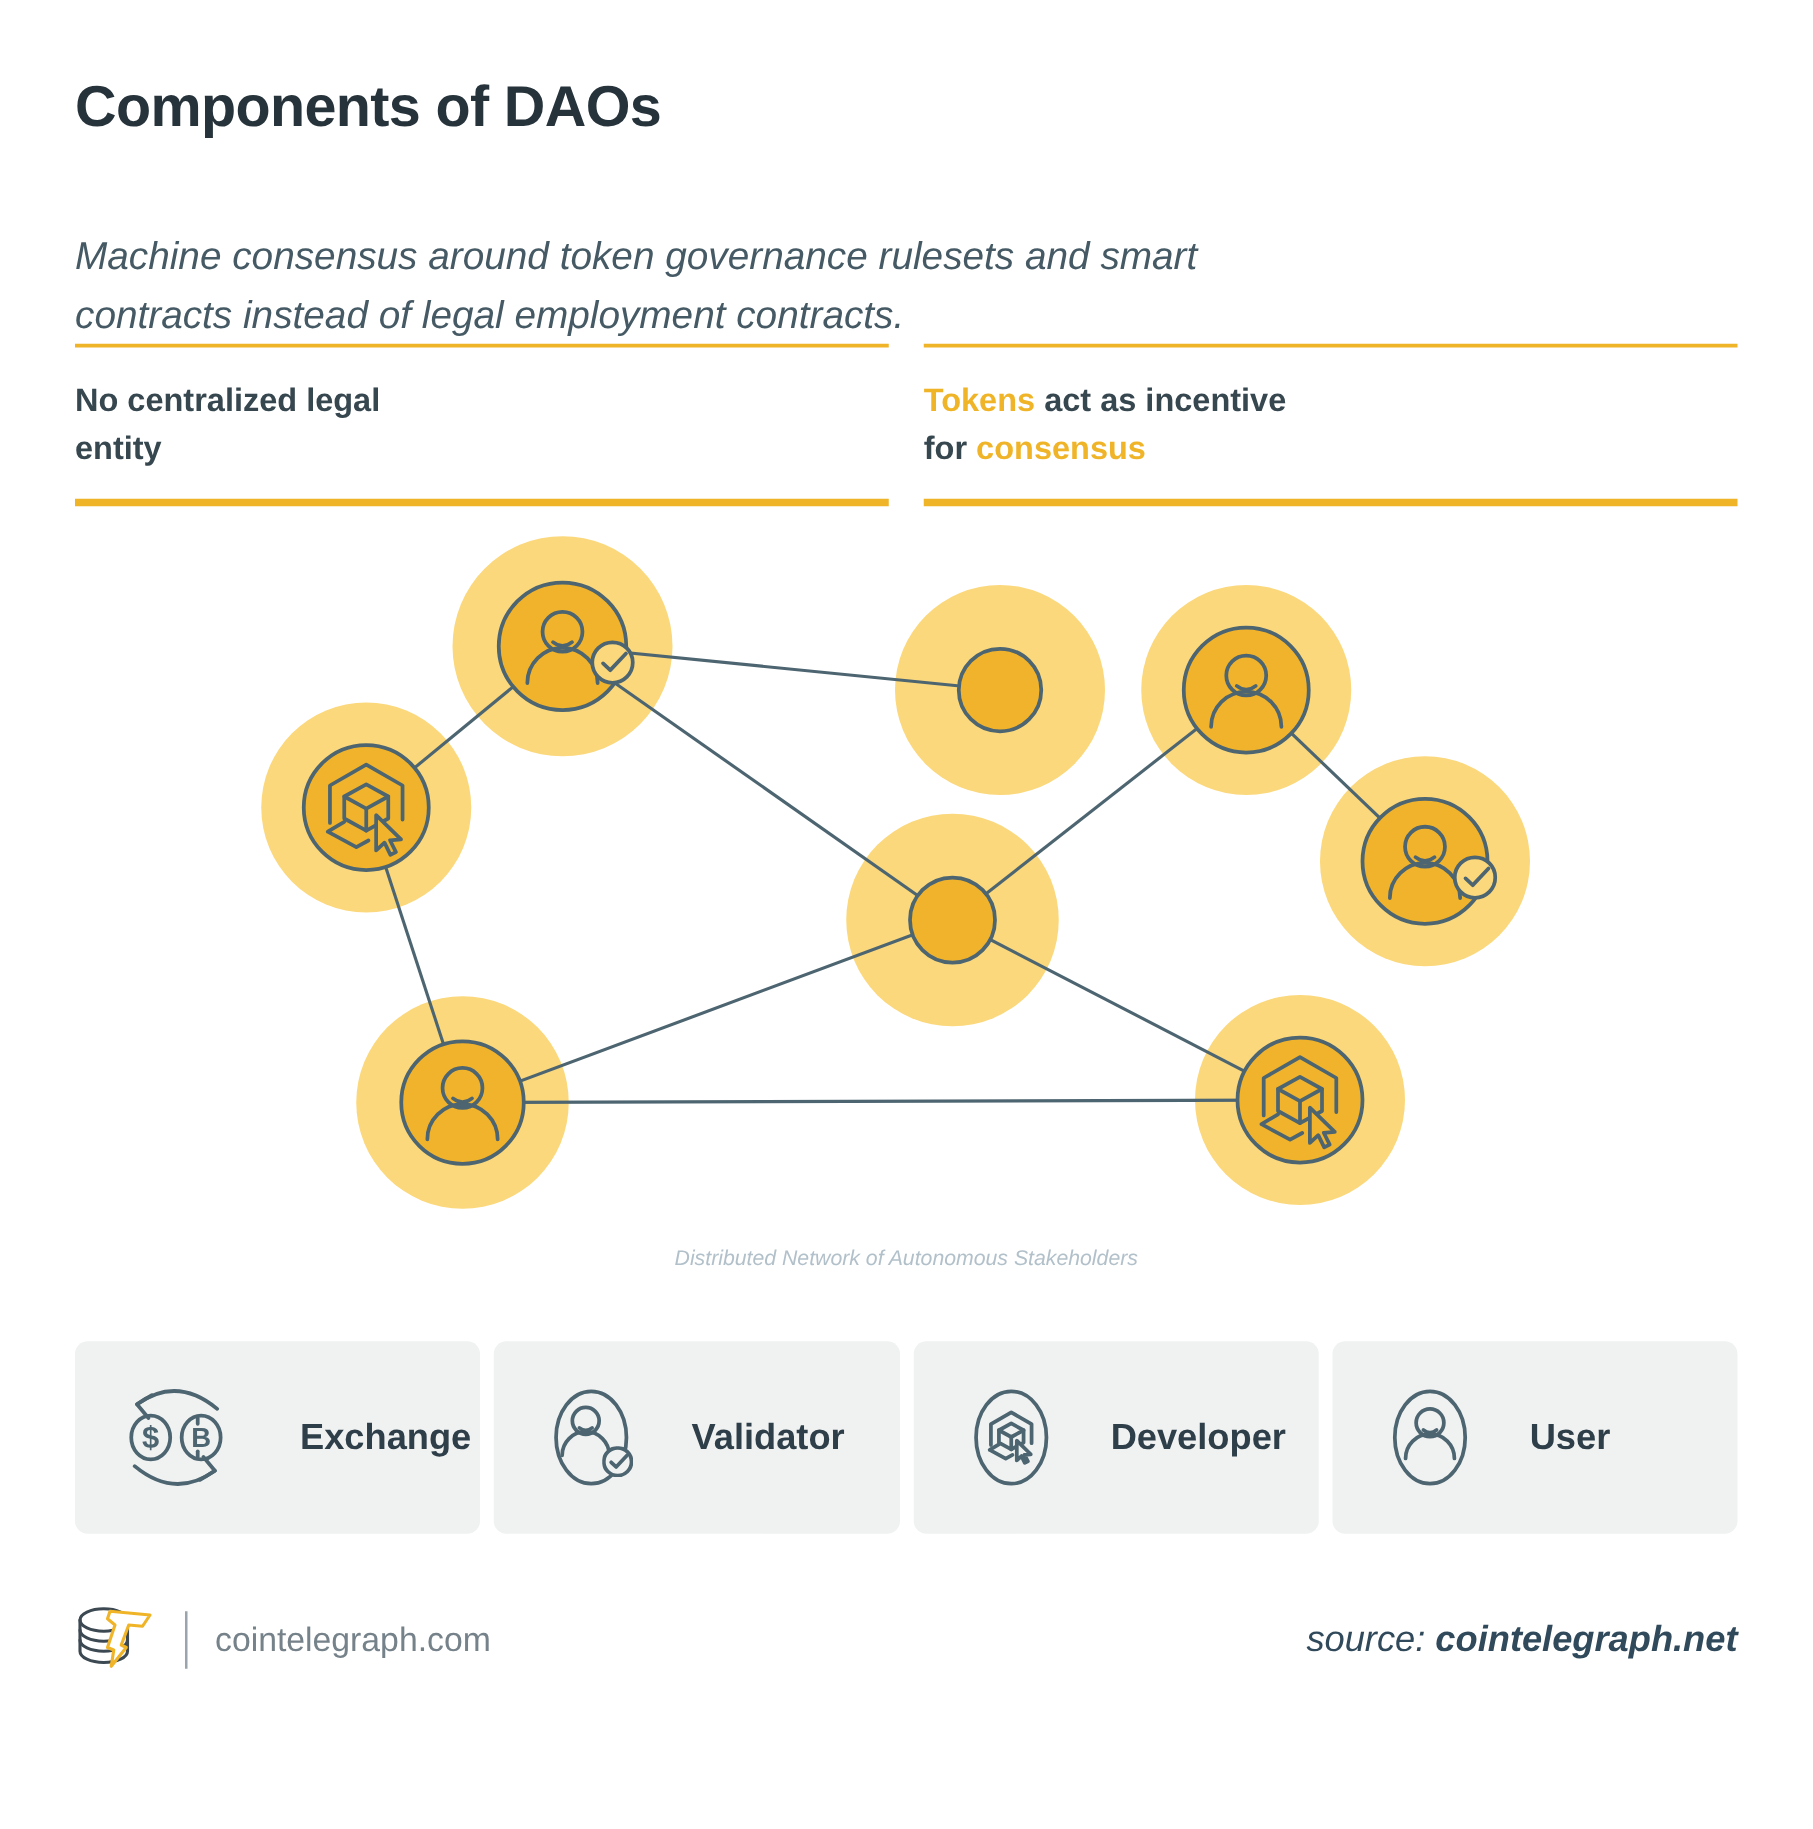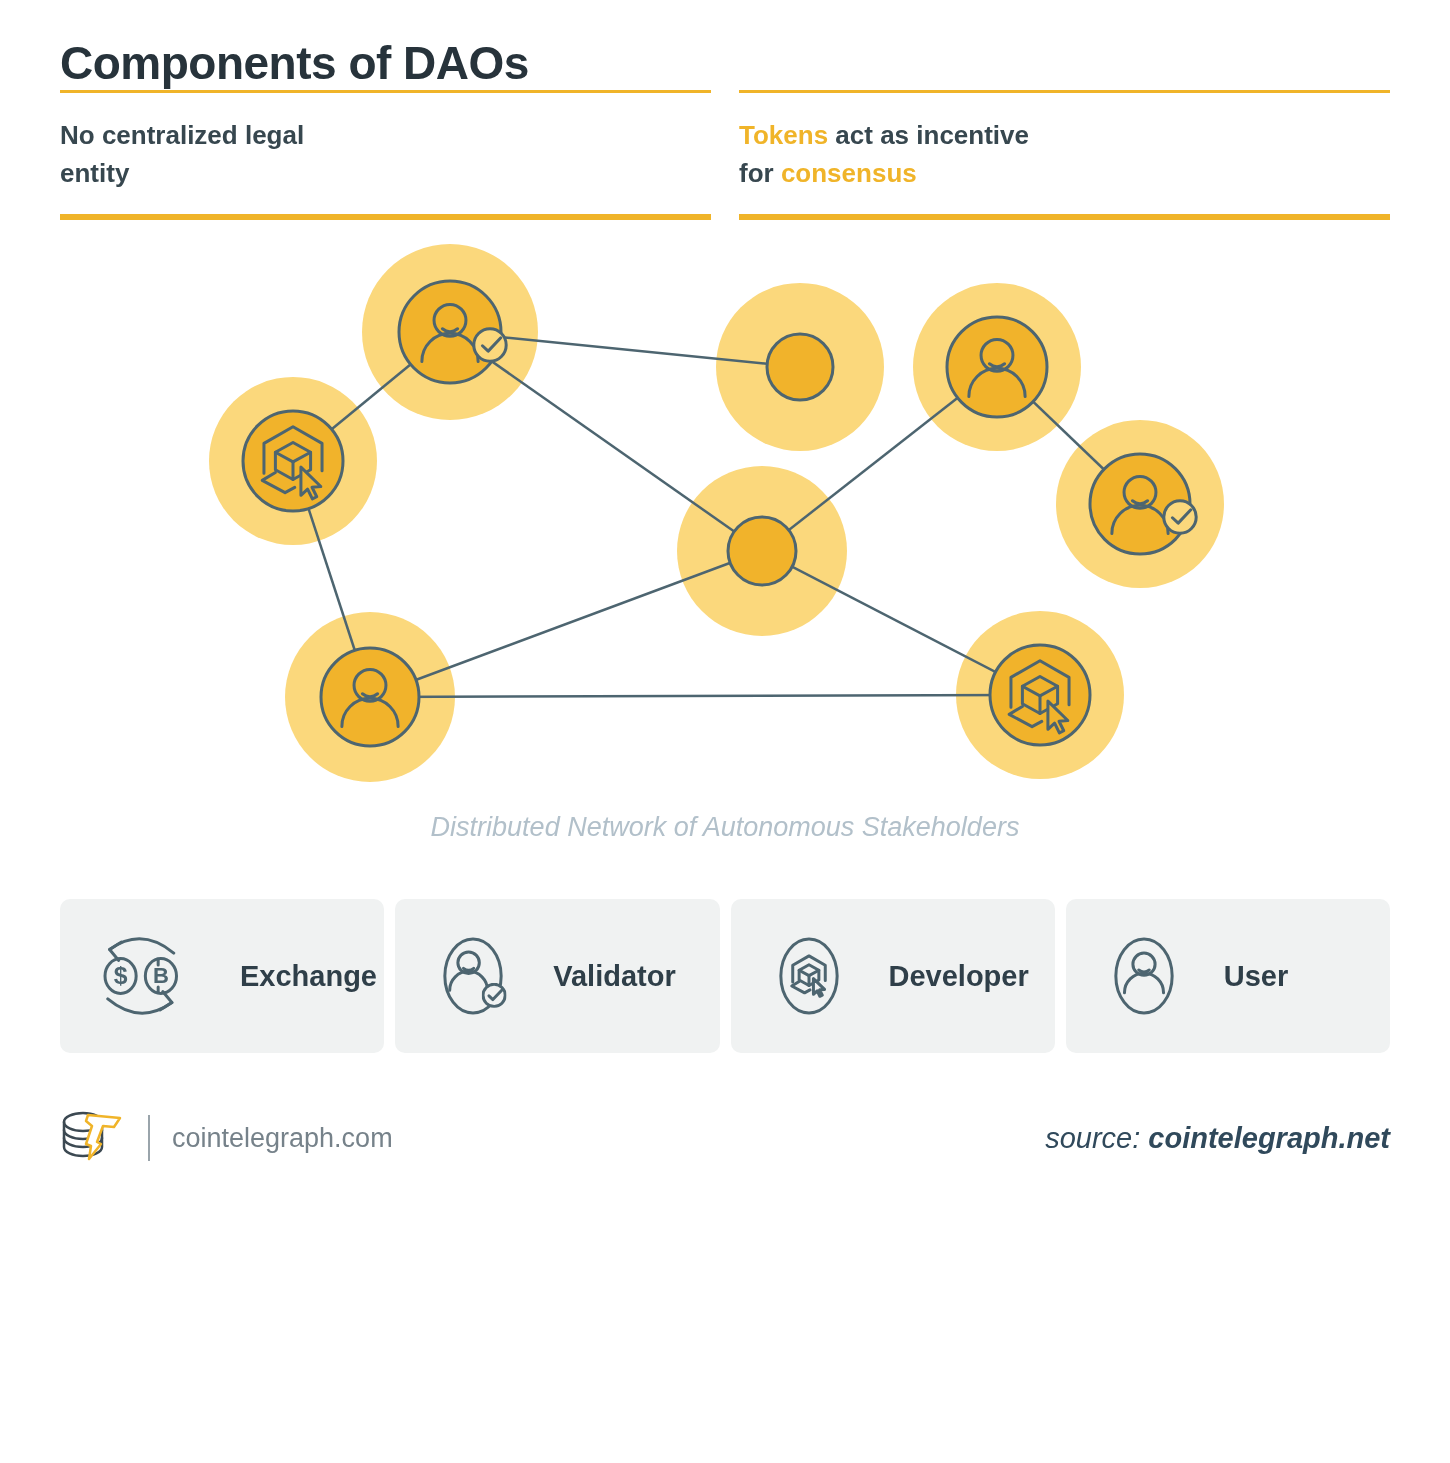"Components of DAOs" .page { padding: 36px 60px 0 -> 58px 60px 0 }
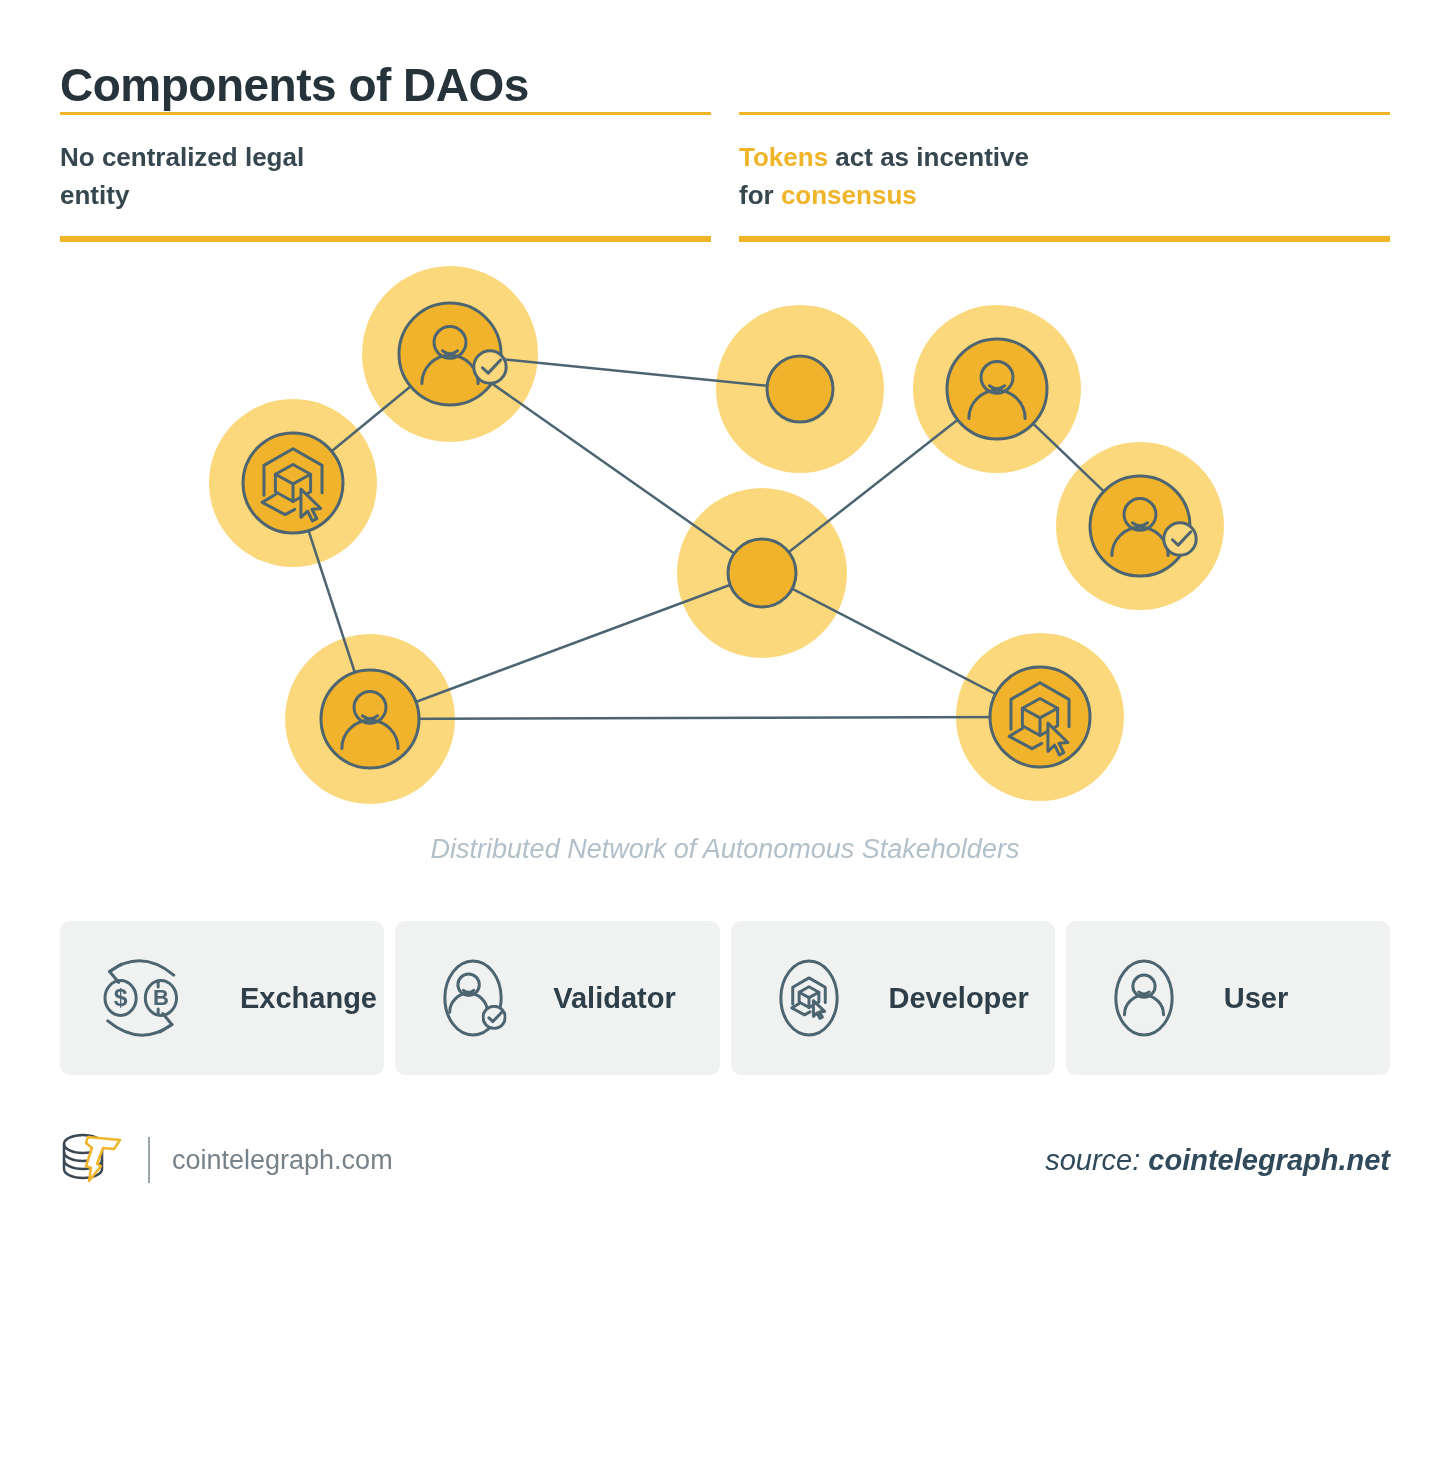"Machine consensus around token" p.subtitle { html: none -> <p>Machine consensus around token governance rulesets and smart contracts instead of legal employment contracts.</p> }
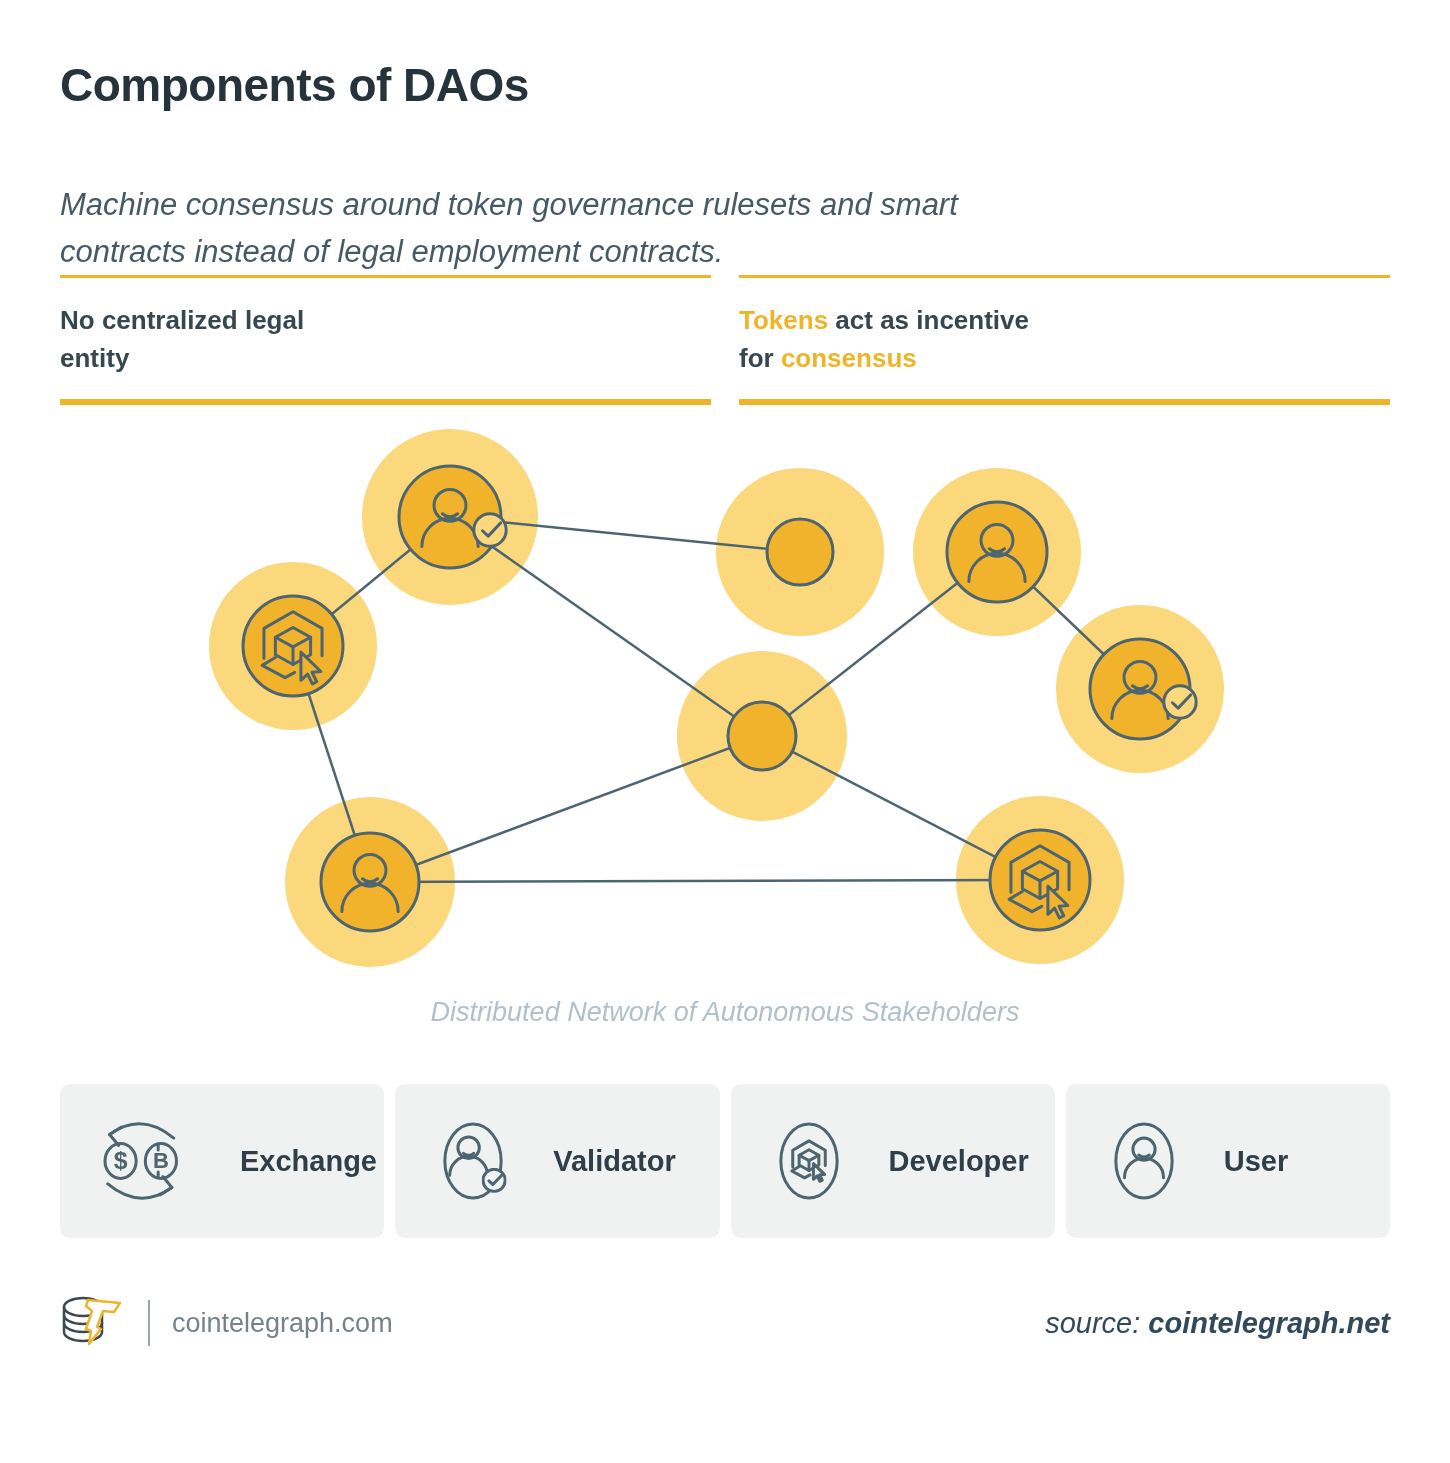"Distributed Network of Autonomous" p.caption { font-size: 27px -> 17px }
